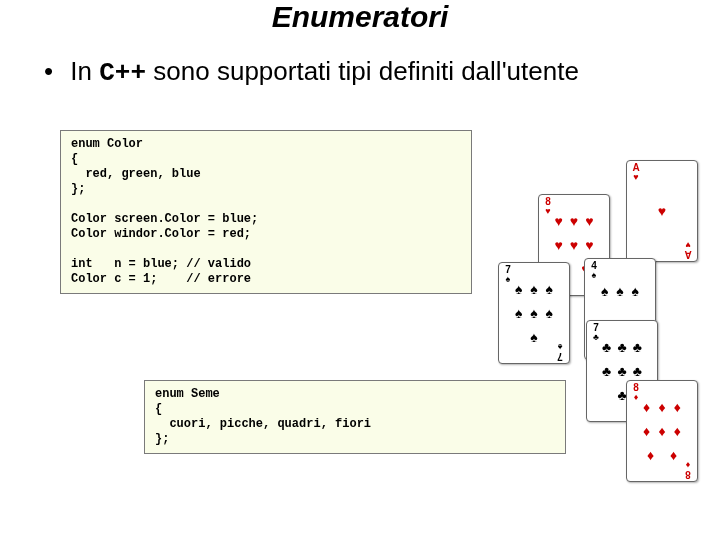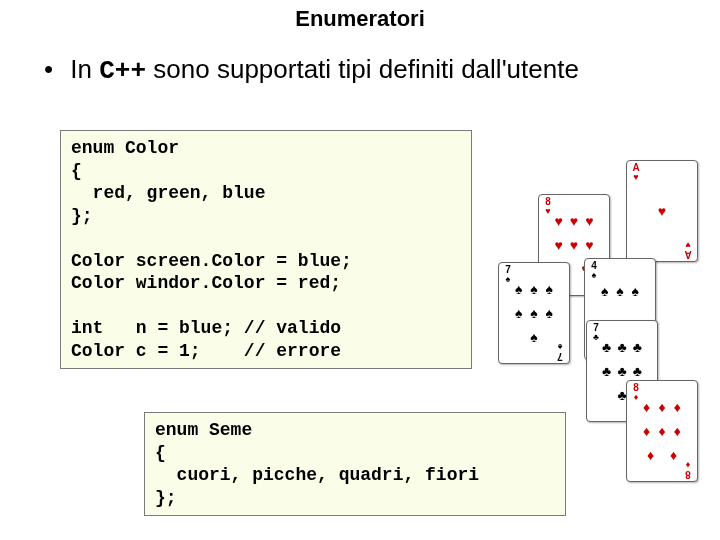"Enumeratori" .title { font-size: 22px -> 30px; font-style: none -> italic; margin-top: 6px -> none }
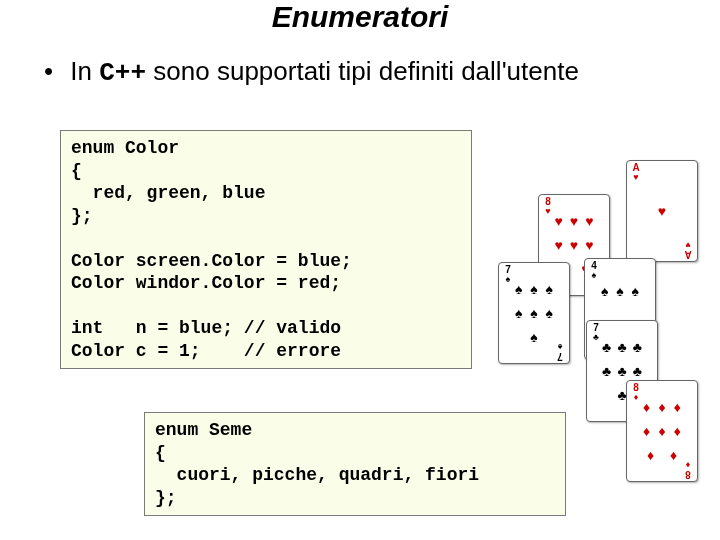"enum Color" .codebox { font-size: 18px -> 12px }
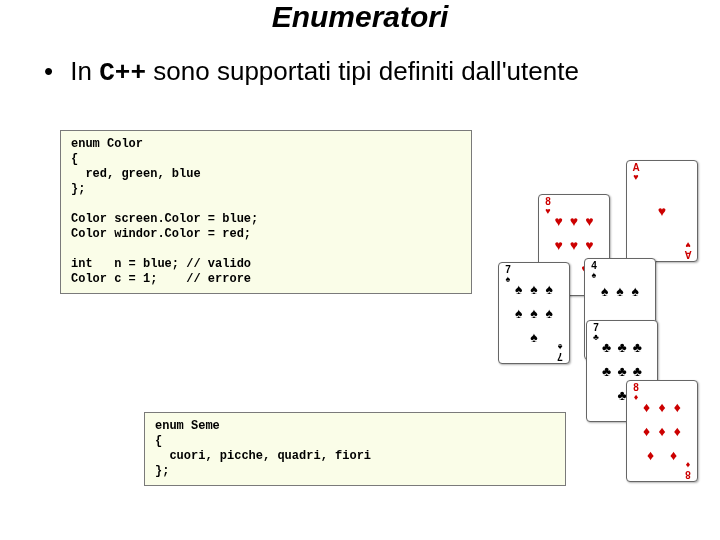"enum Seme" .box2 { top: 412px -> 380px }
